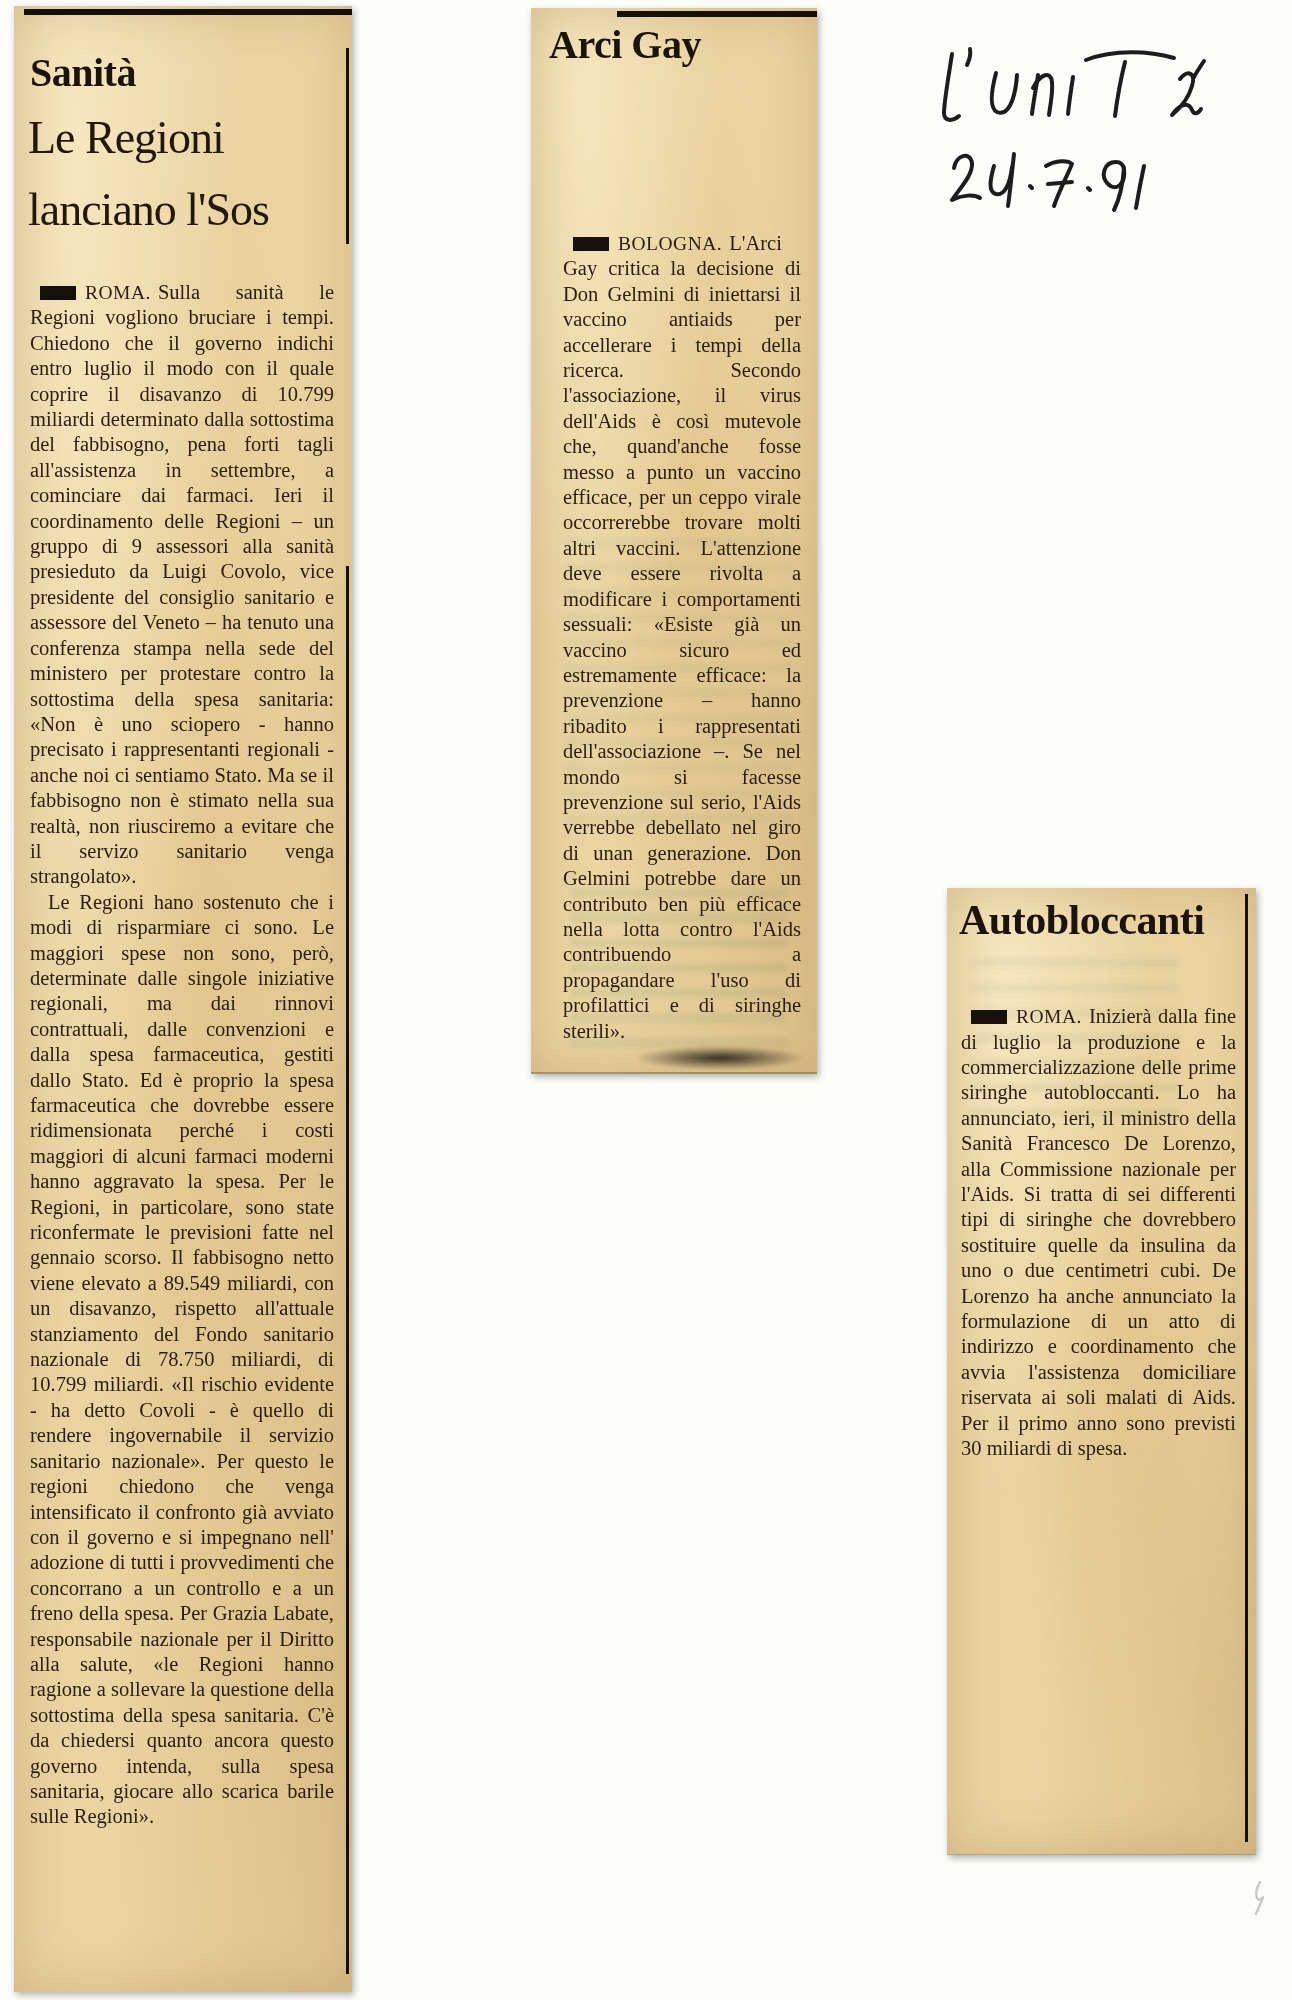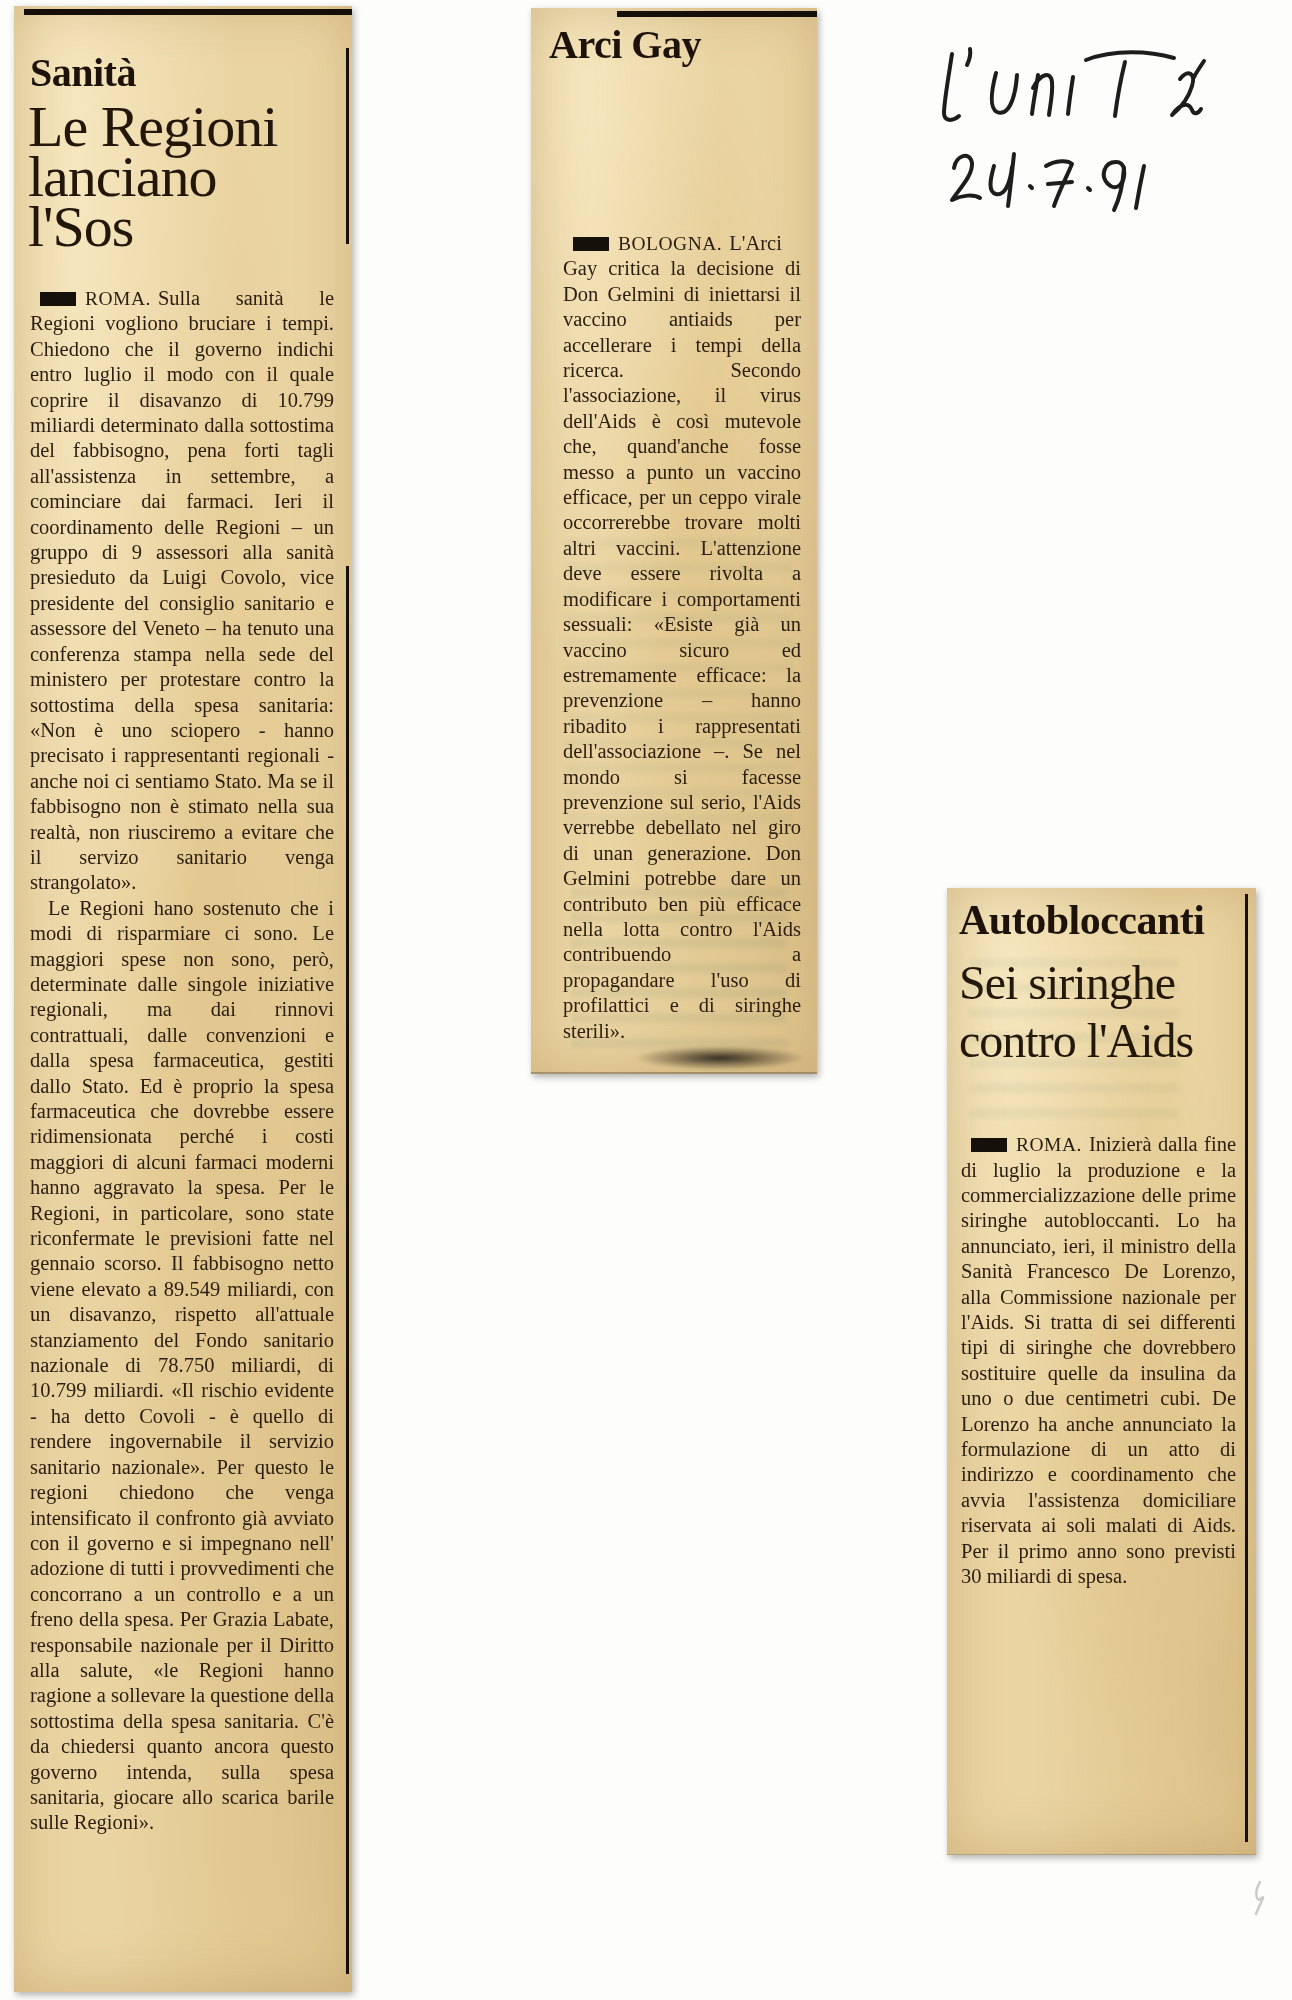"Le Regioni lanciano l'Sos" .clip-left .headline { font-size: 58px -> 46px; line-height: 50px -> 72px }
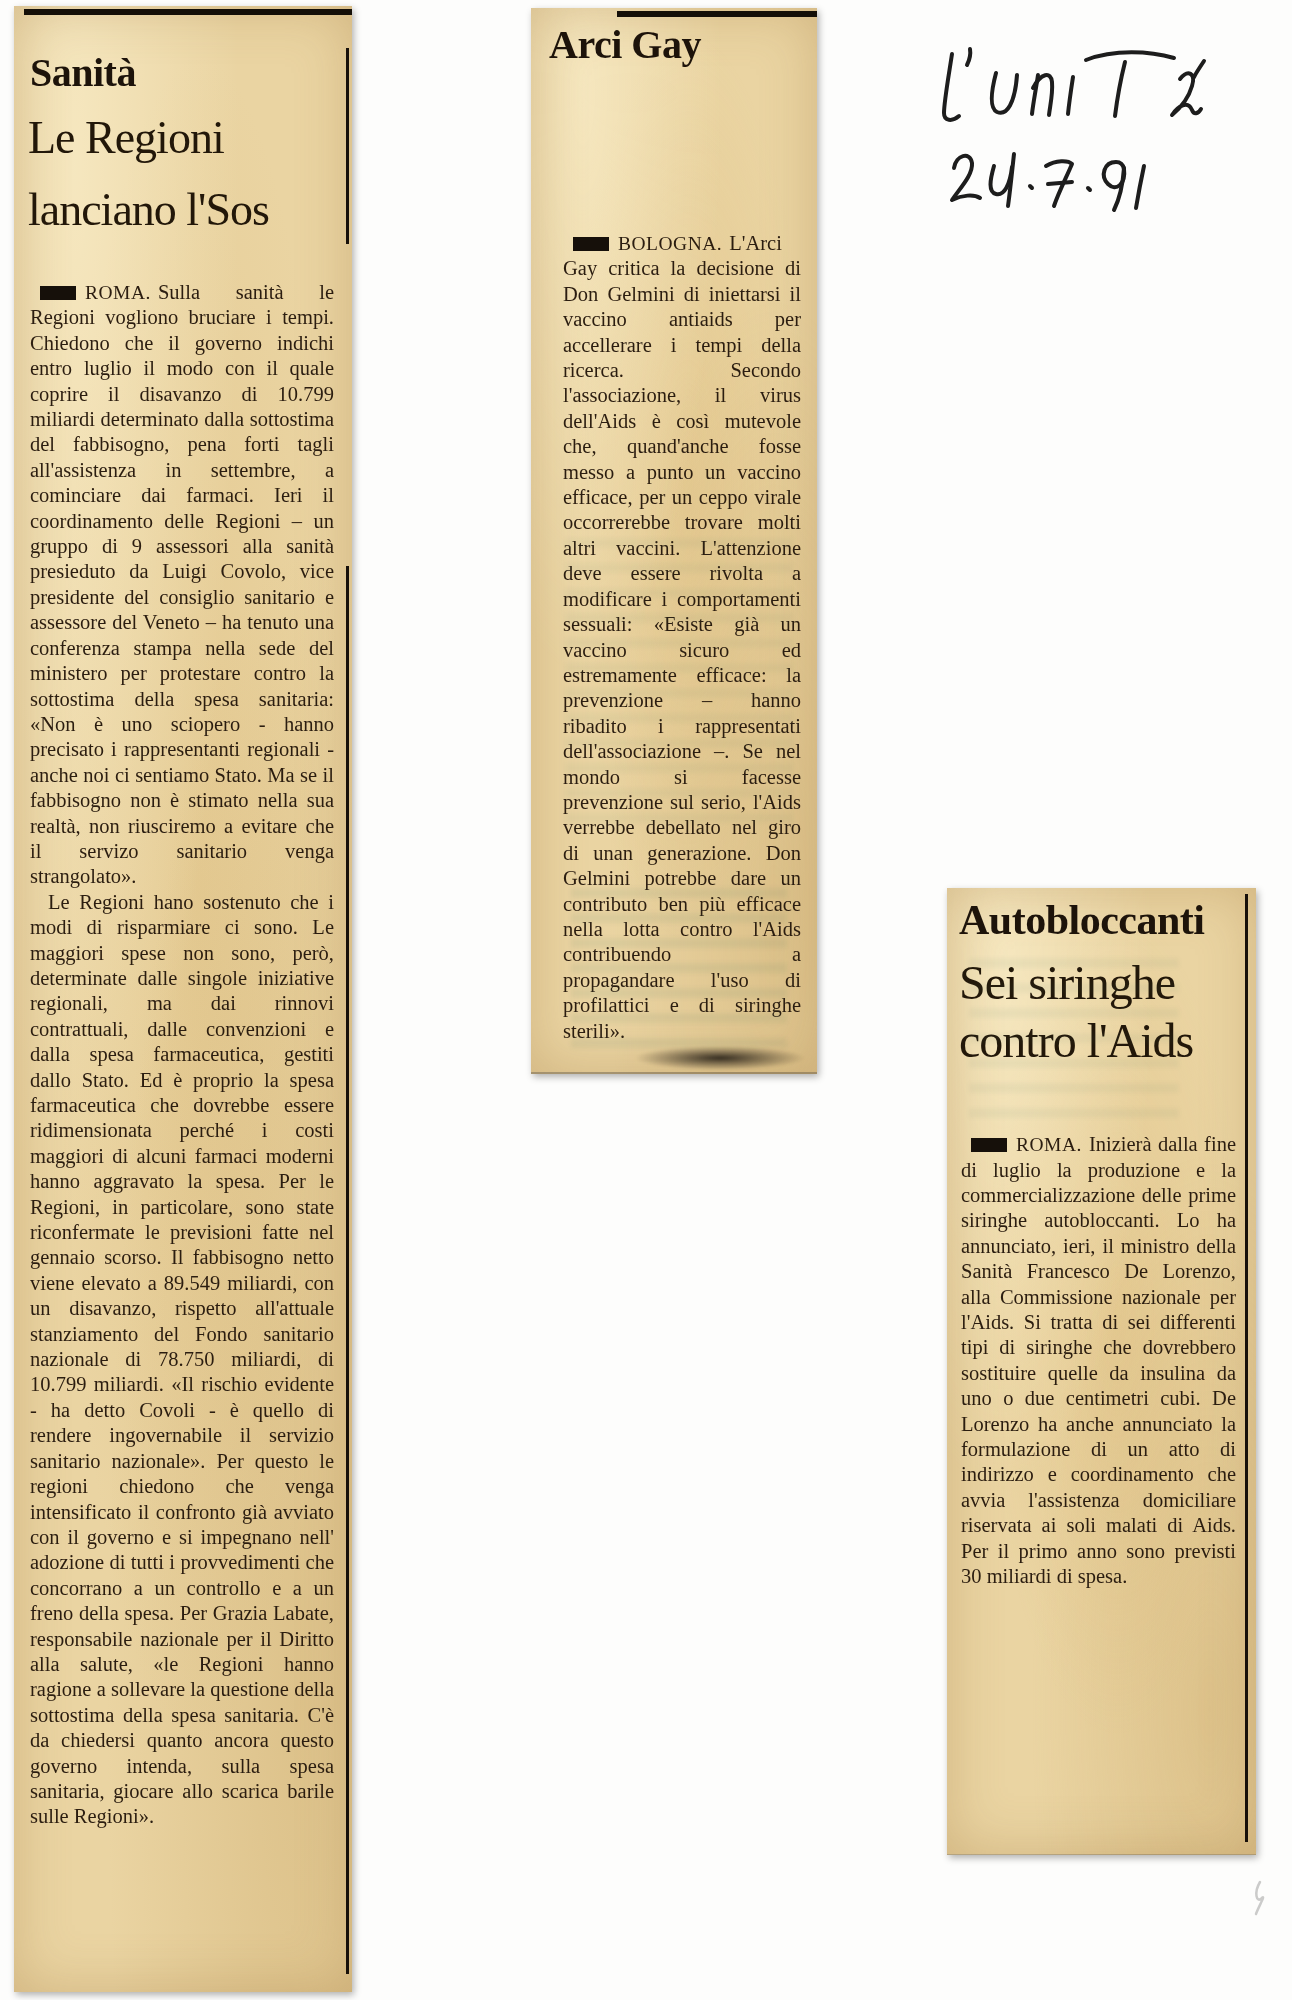"Sei siringhe contro l'Aids" h1.headline { html: <h1>Sei siringhe contro l'Aids</h1> -> none }
